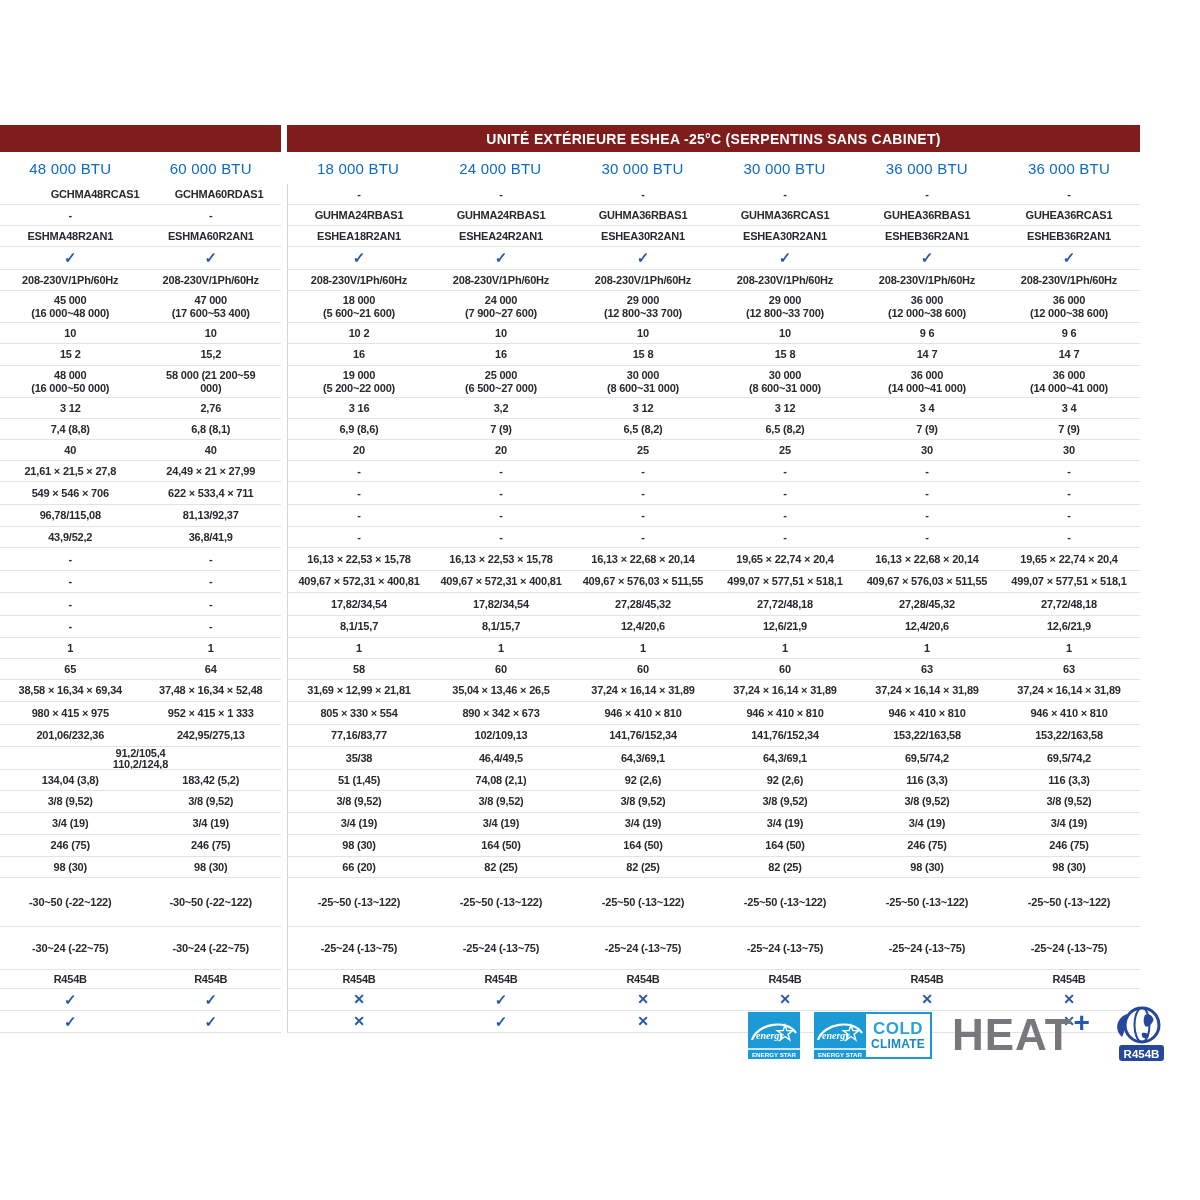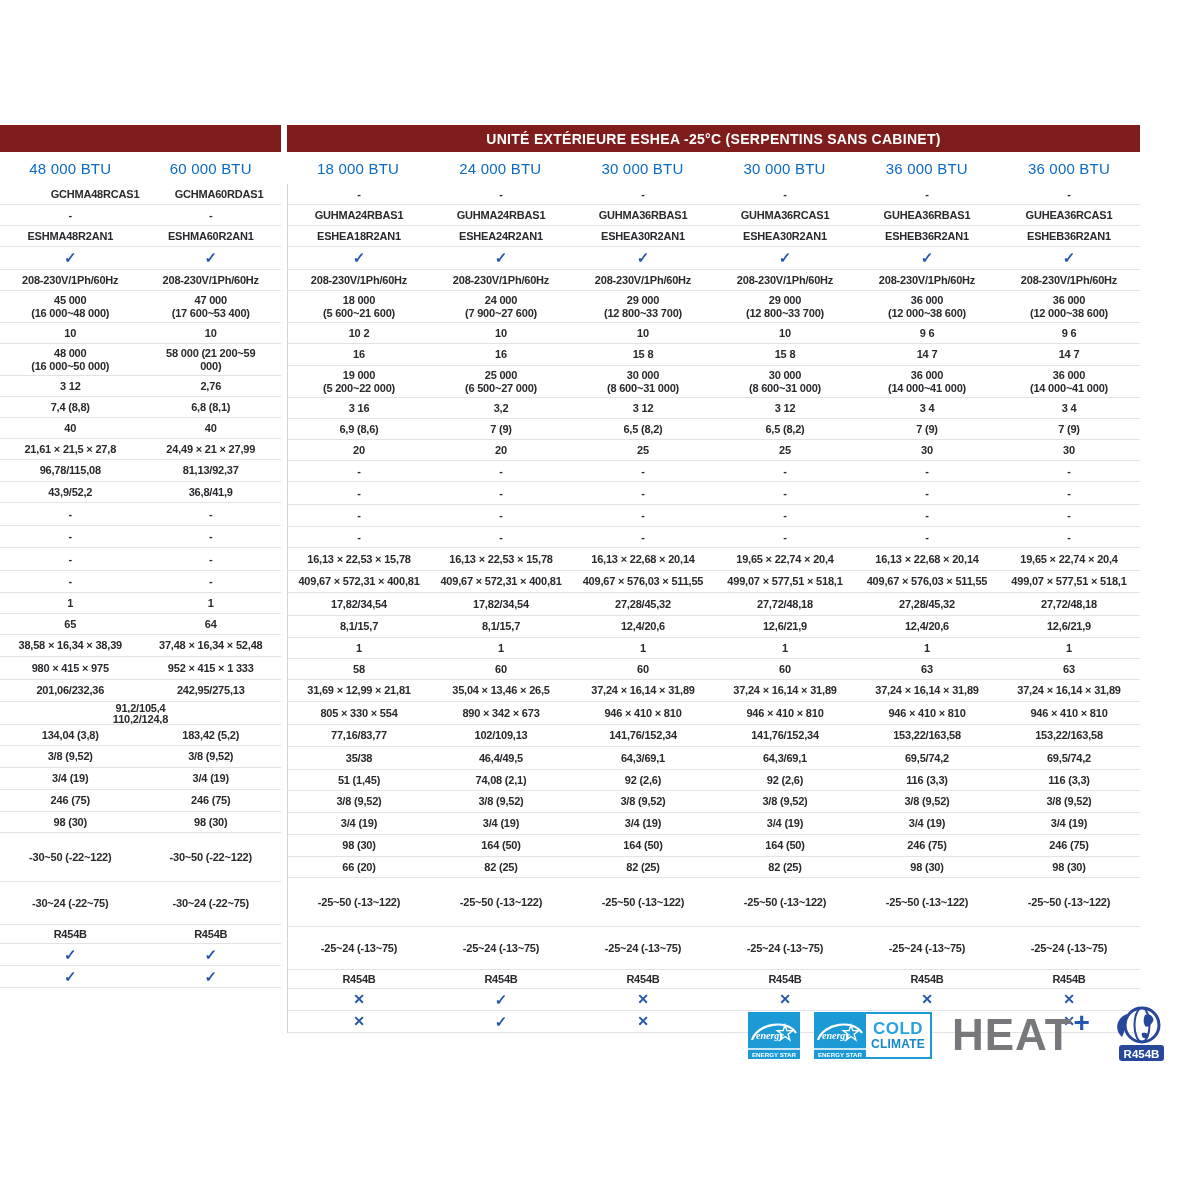"15 2" div.trow { html: none -> <div> <div>15 2</div> <div>15,2</div> </div> }
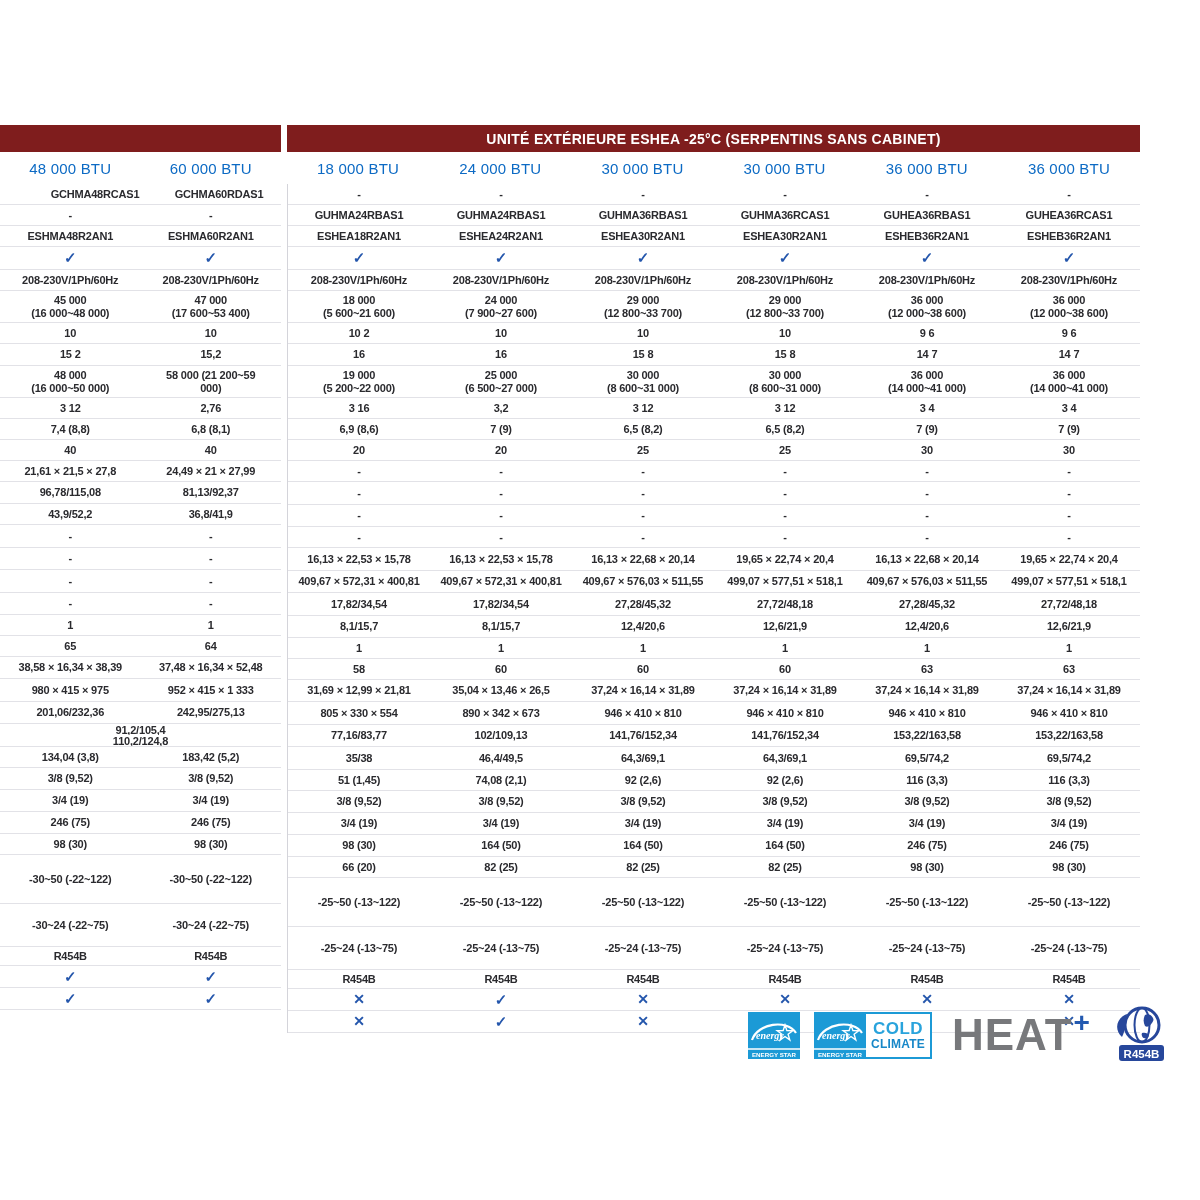"549 × 546 × 706" div.trow { html: none -> <div> <div>549 × 546 × 706</div> <div>622 × 533,4 × 711</div> </div> }
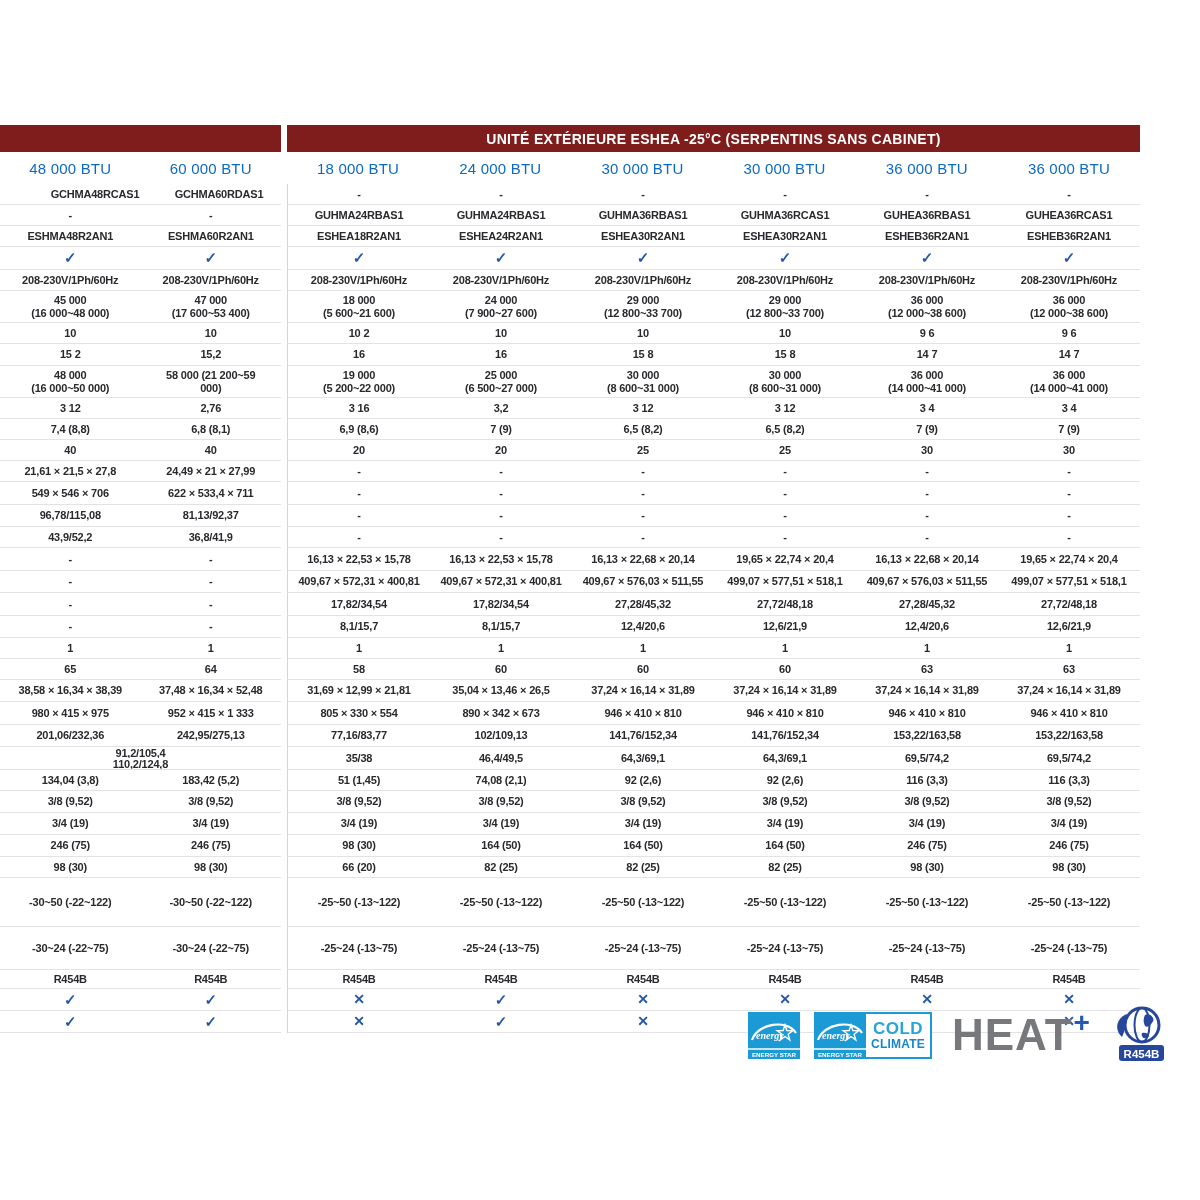"38,58 × 16,34 × 38,39" div.cell { text: 38,39 -> 69,34 }
